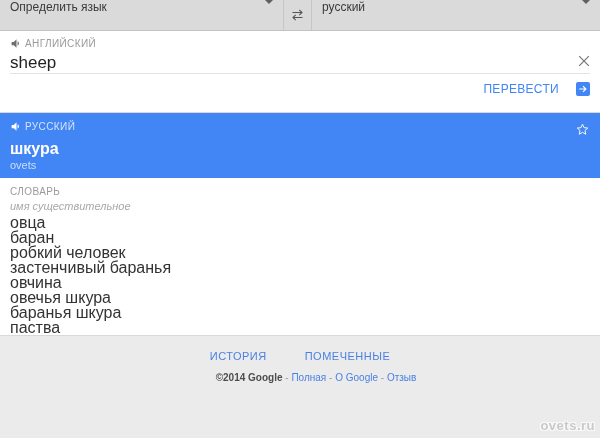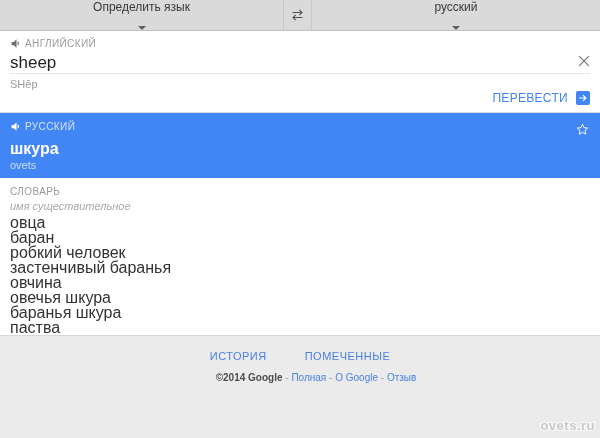"Определить язык" .lang-select { align-items: center -> none; flex-direction: column -> none; padding: 0 21px -> 0 10px }
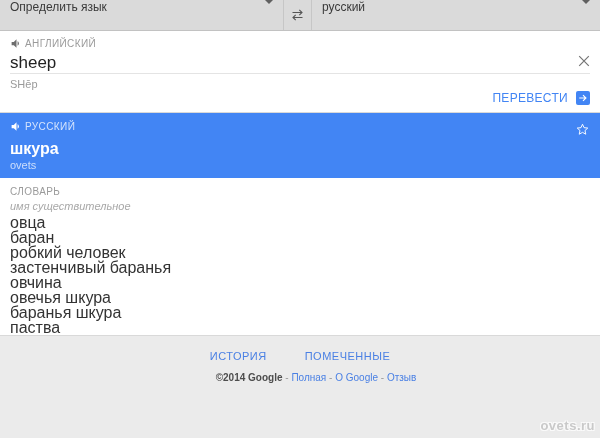"SHēp" div.pronunciation { html: <div>SHēp</div> -> none }
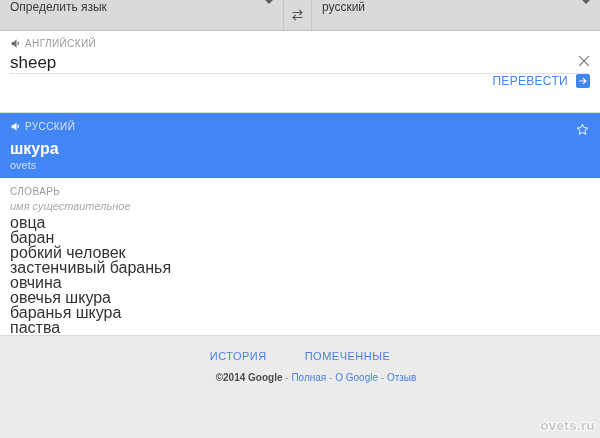"ПЕРЕВЕСТИ" .translate-row { align-items: flex-start -> flex-end; gap: 8px -> 17px }
